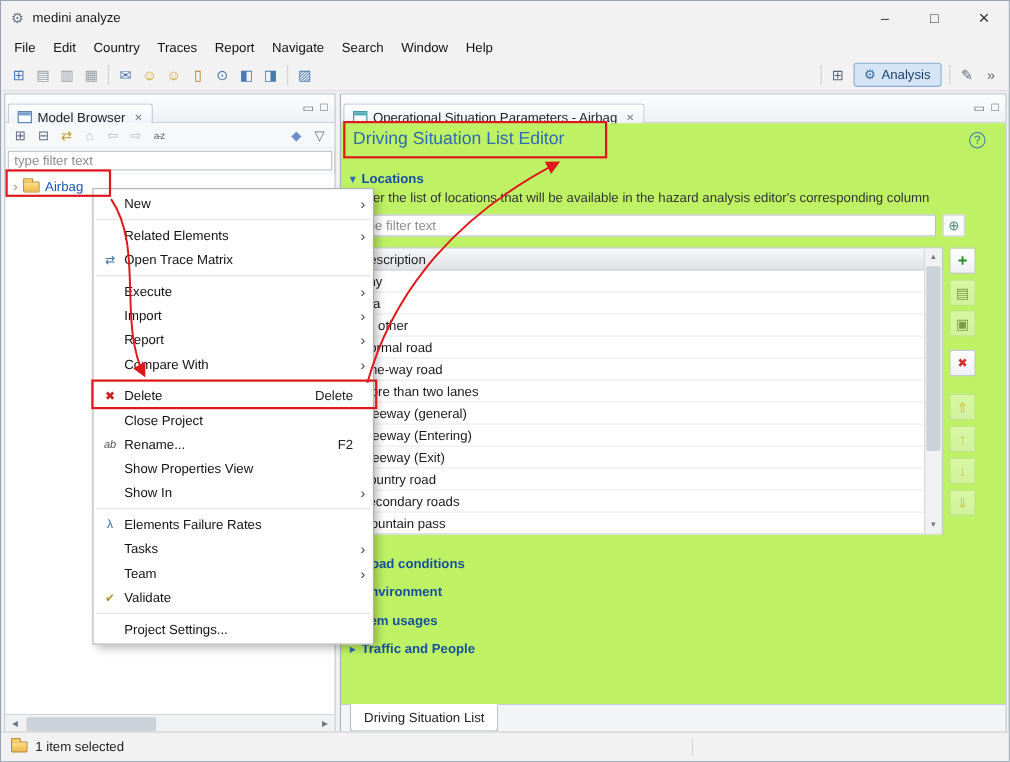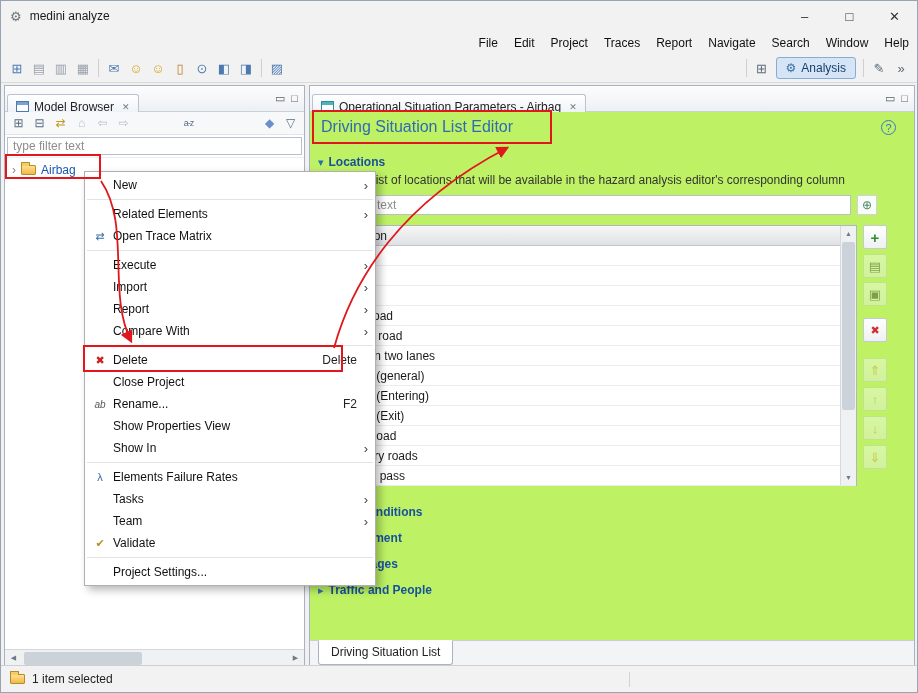"File" .menubar { justify-content: flex-end -> none }
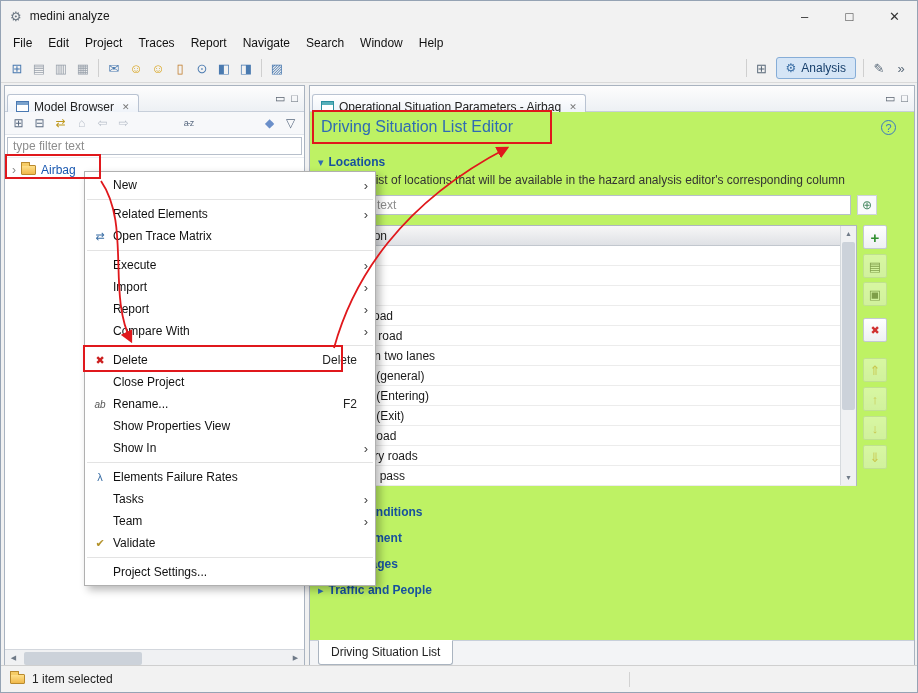"Project" span.menu-item { text: Project -> Country }
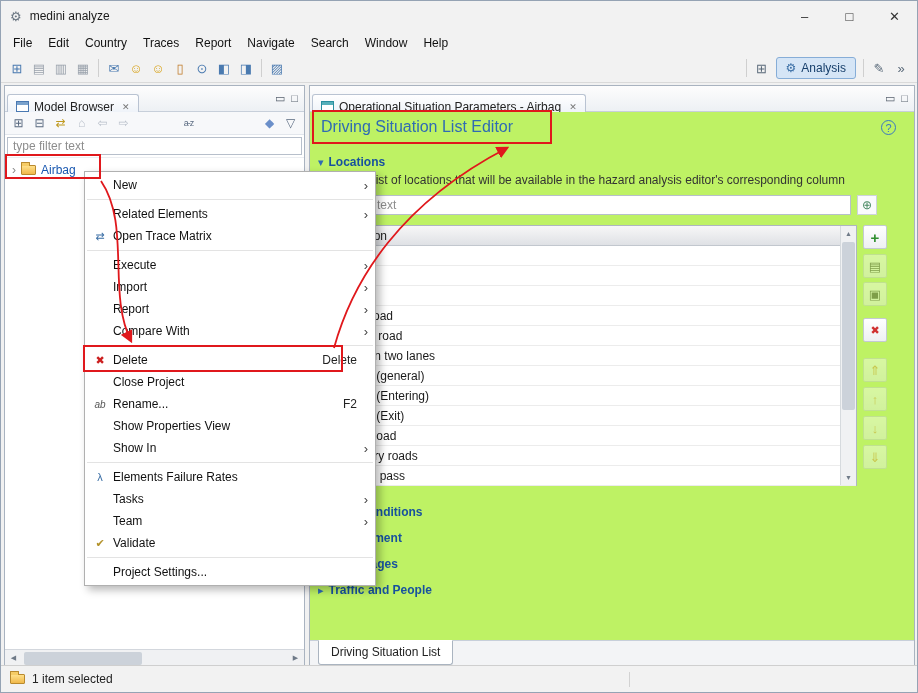"a-z" .vicon.small { margin-left: 44px -> none }
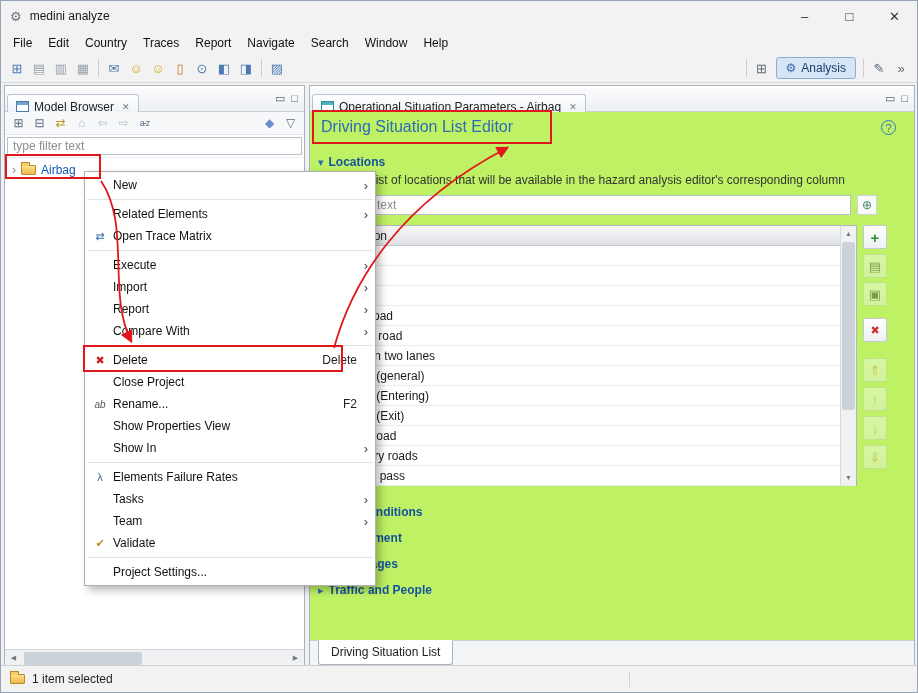"New" .context-menu { width: 292px -> 256px }
